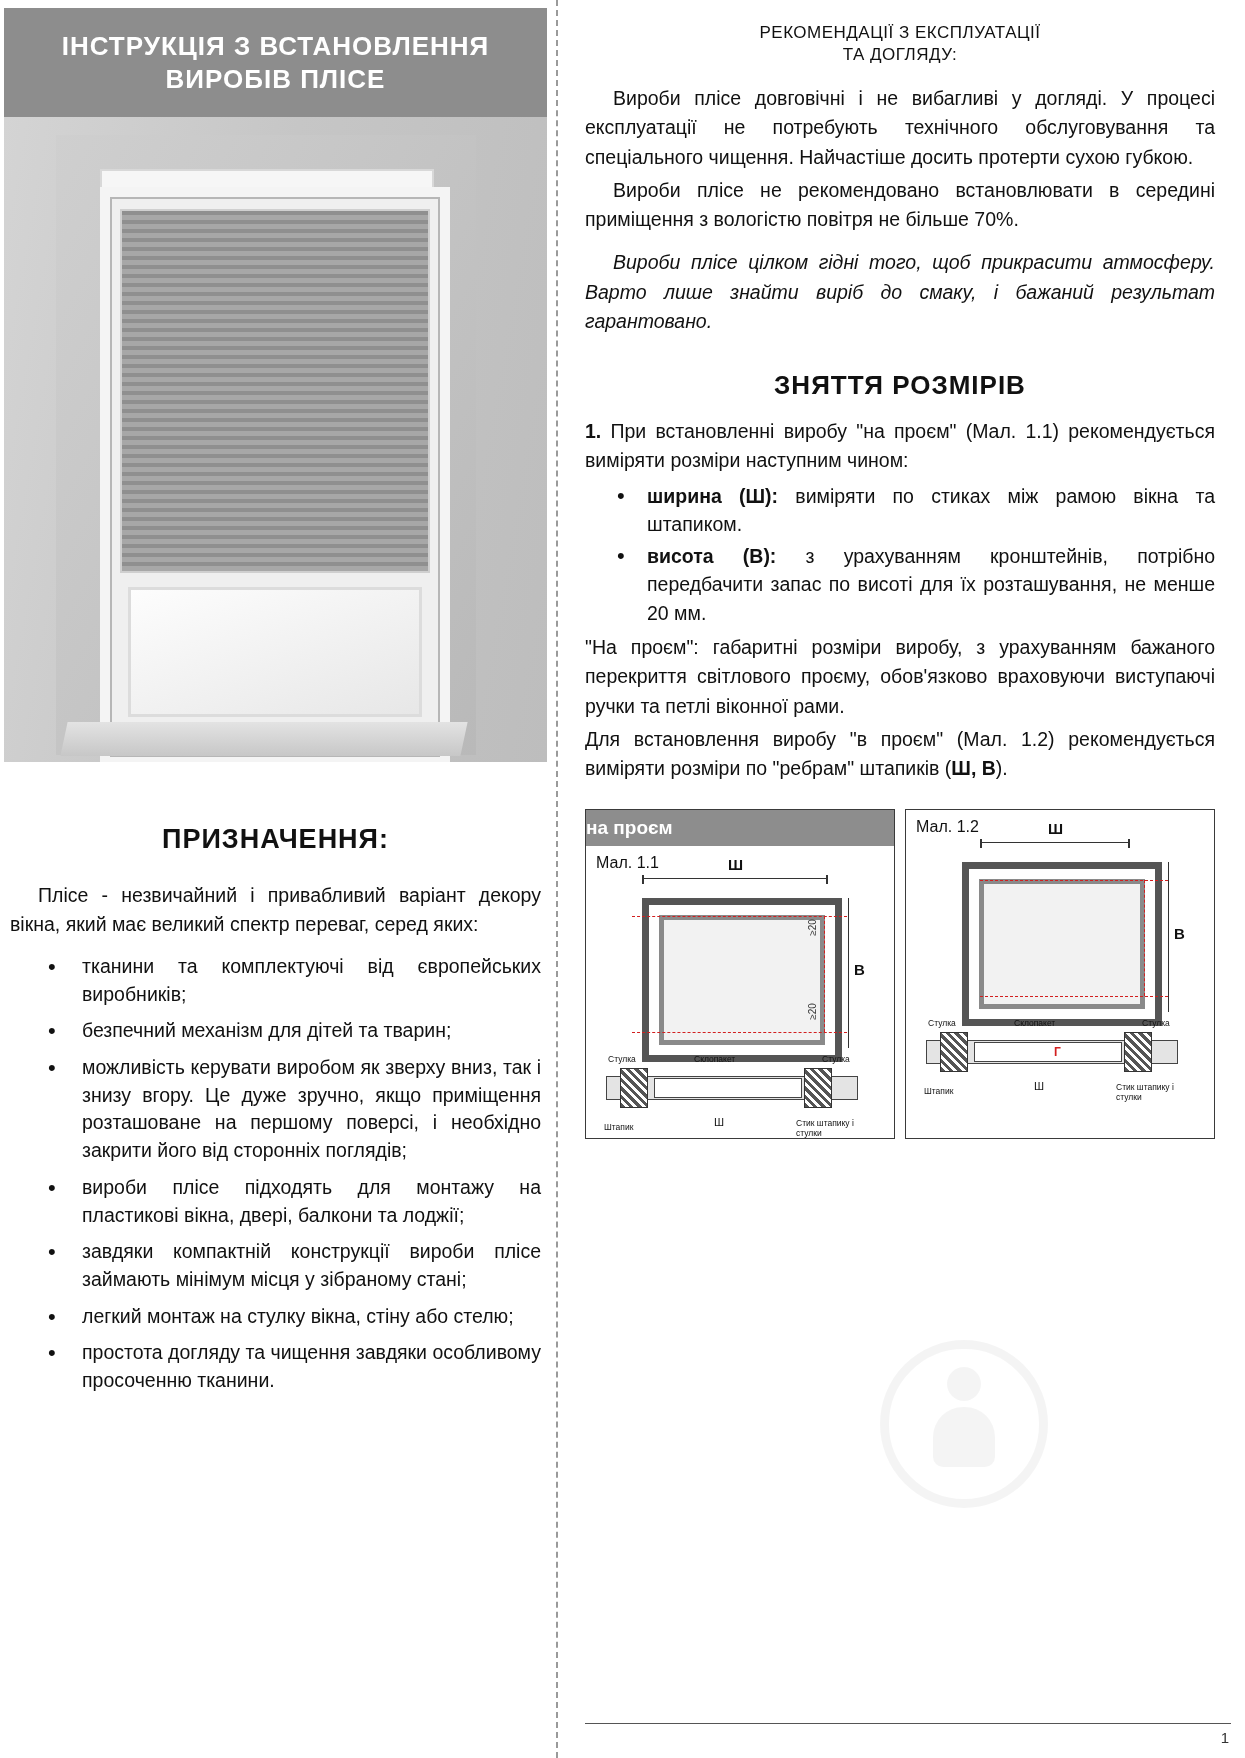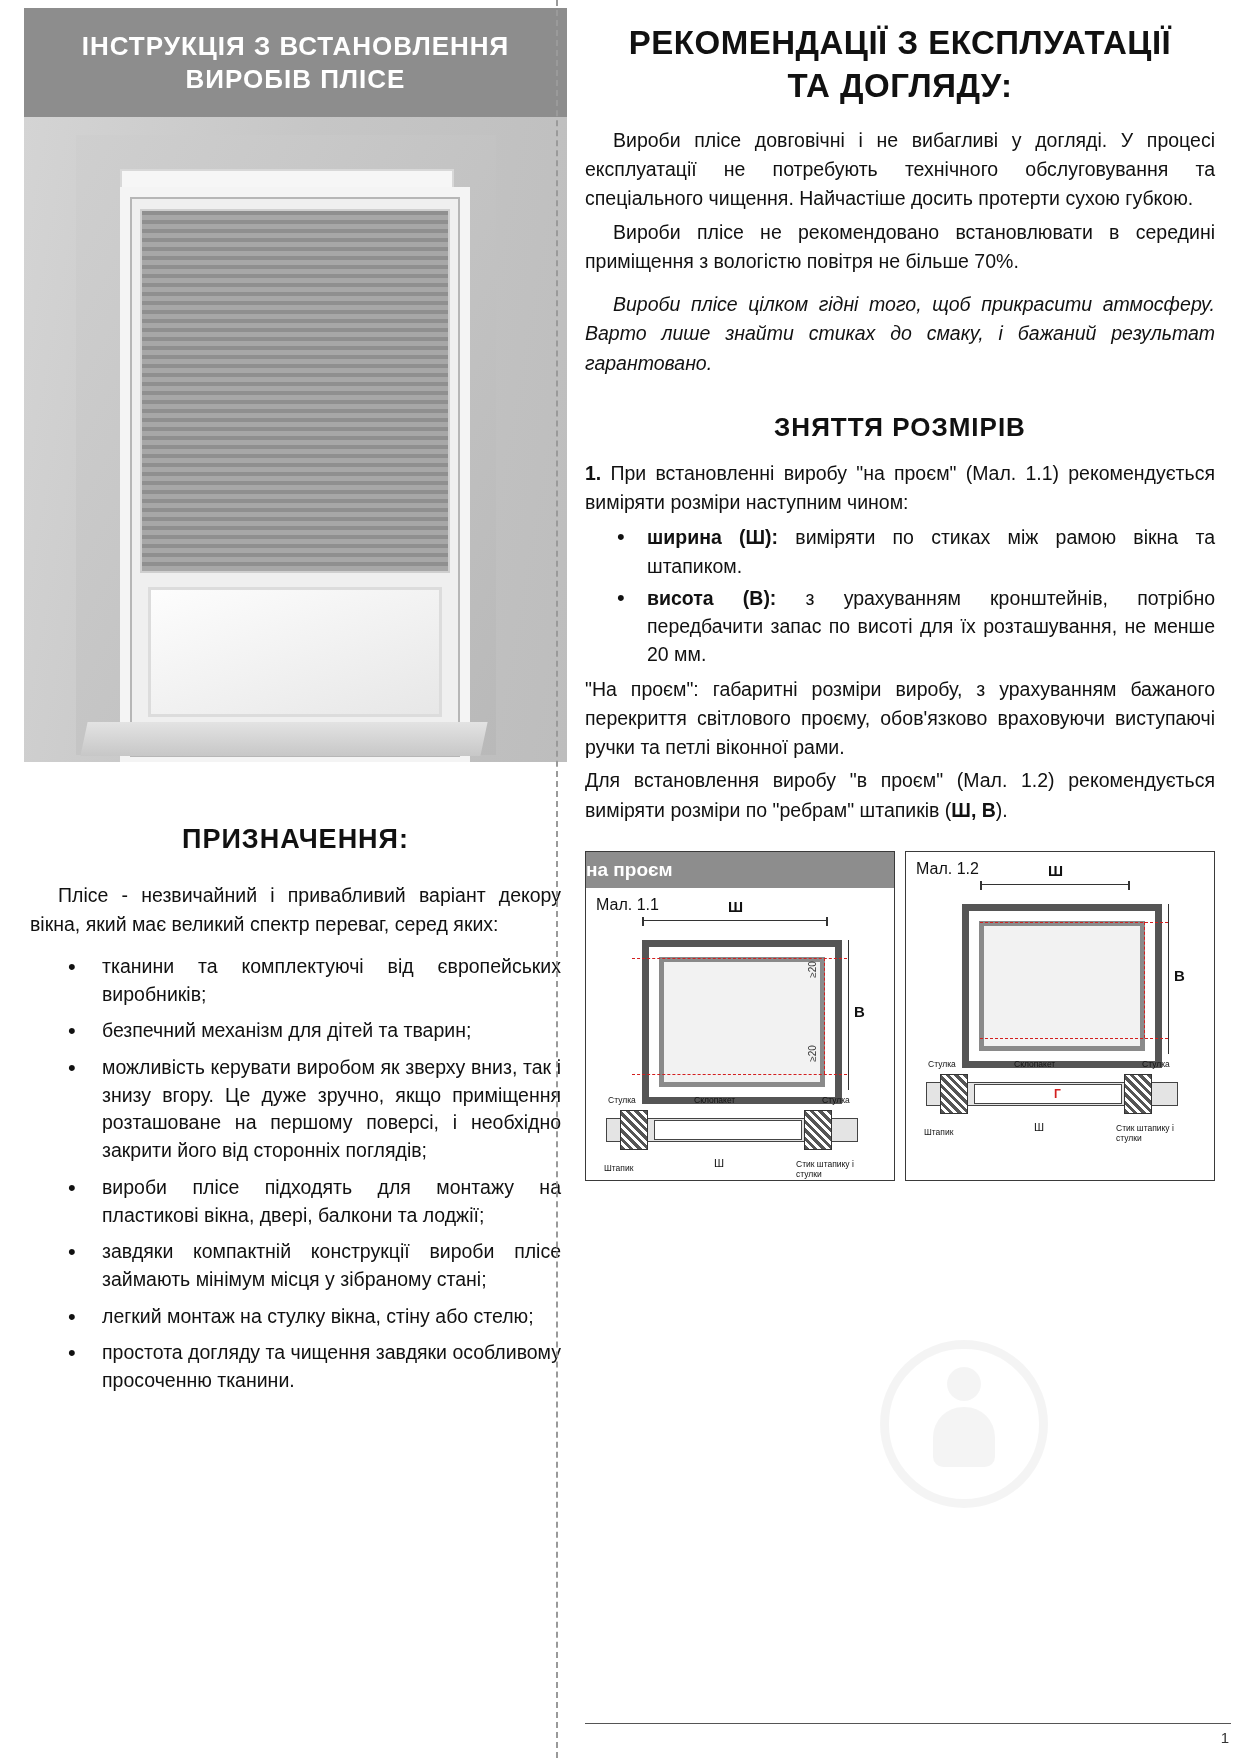"ІНСТРУКЦІЯ З ВСТАНОВЛЕННЯ" .left-col { left: 24px -> 4px }
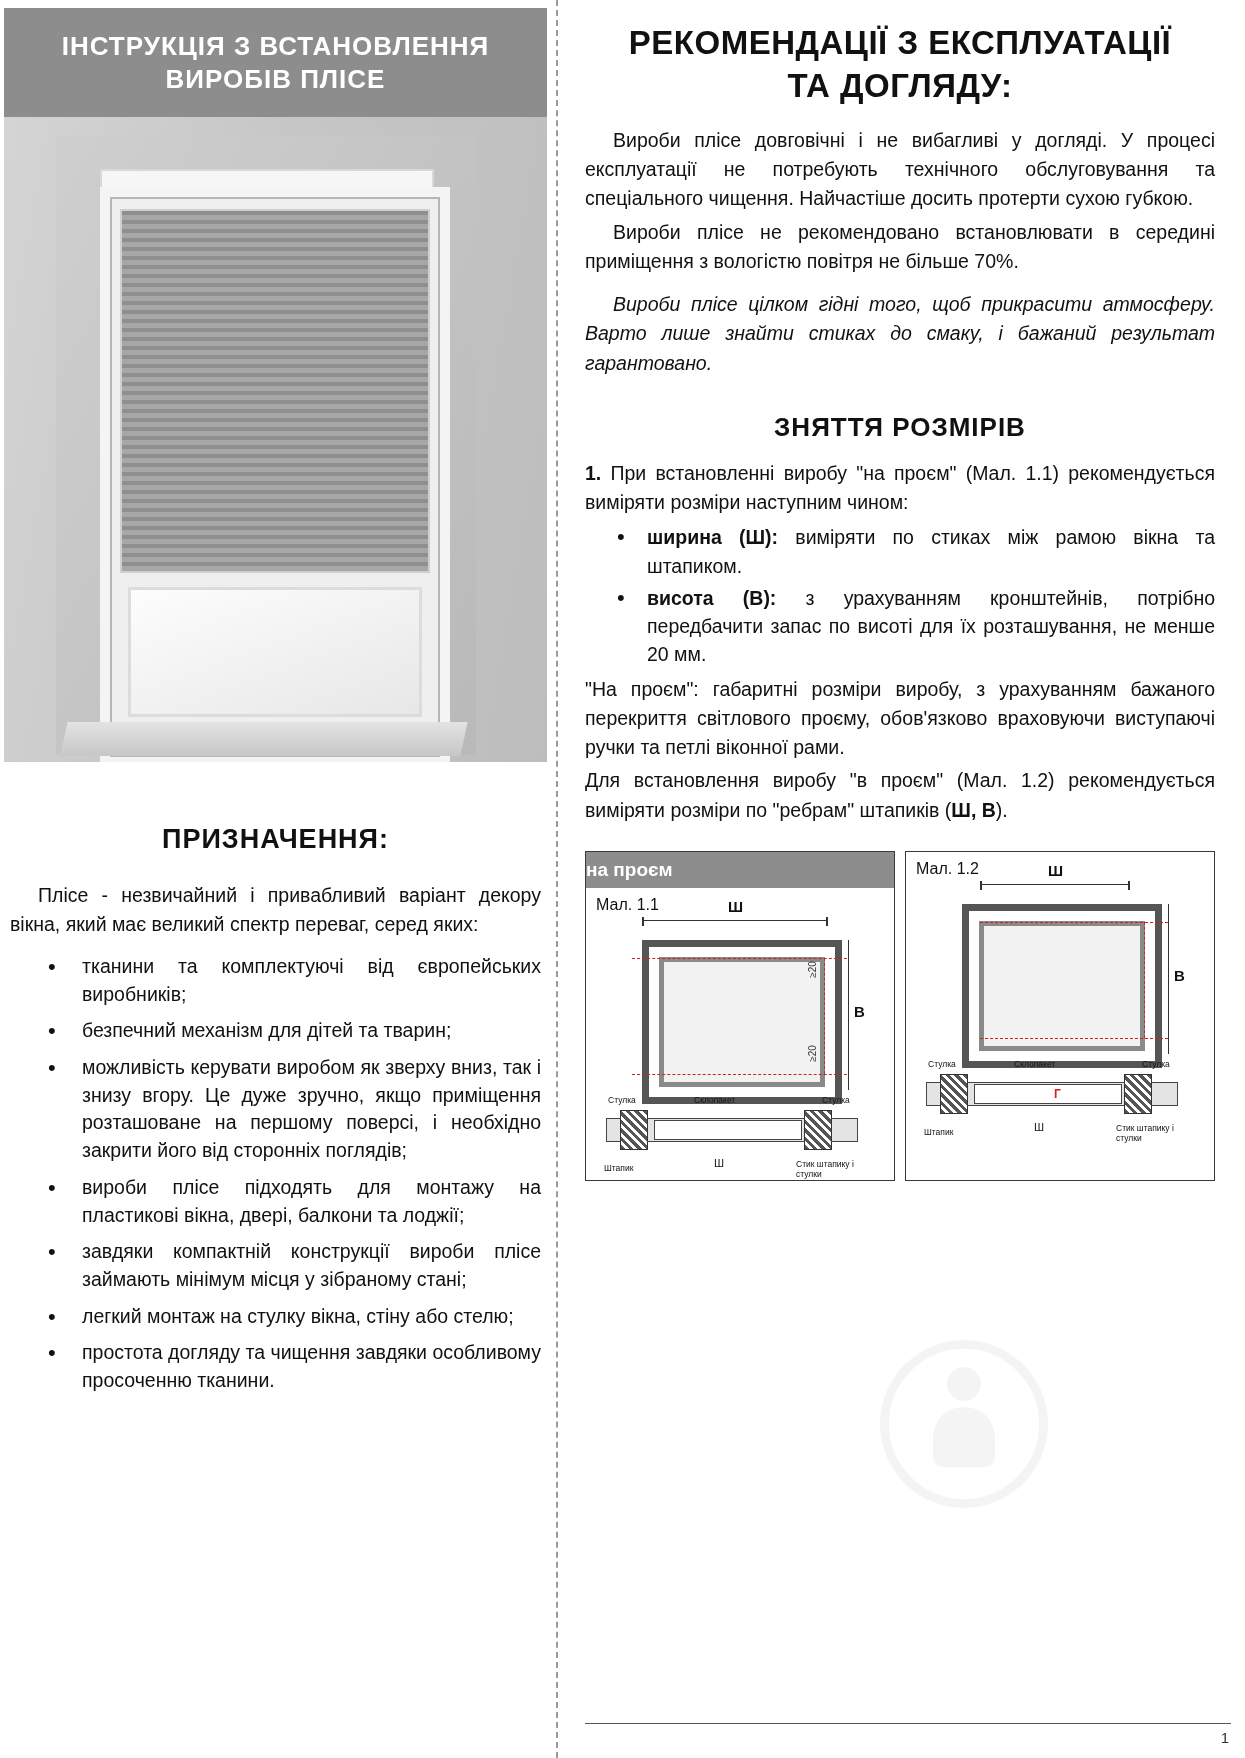"РЕКОМЕНДАЦІЇ З ЕКСПЛУАТАЦІЇ" .r-head { font-size: 33px -> 17px; font-weight: bold -> normal }
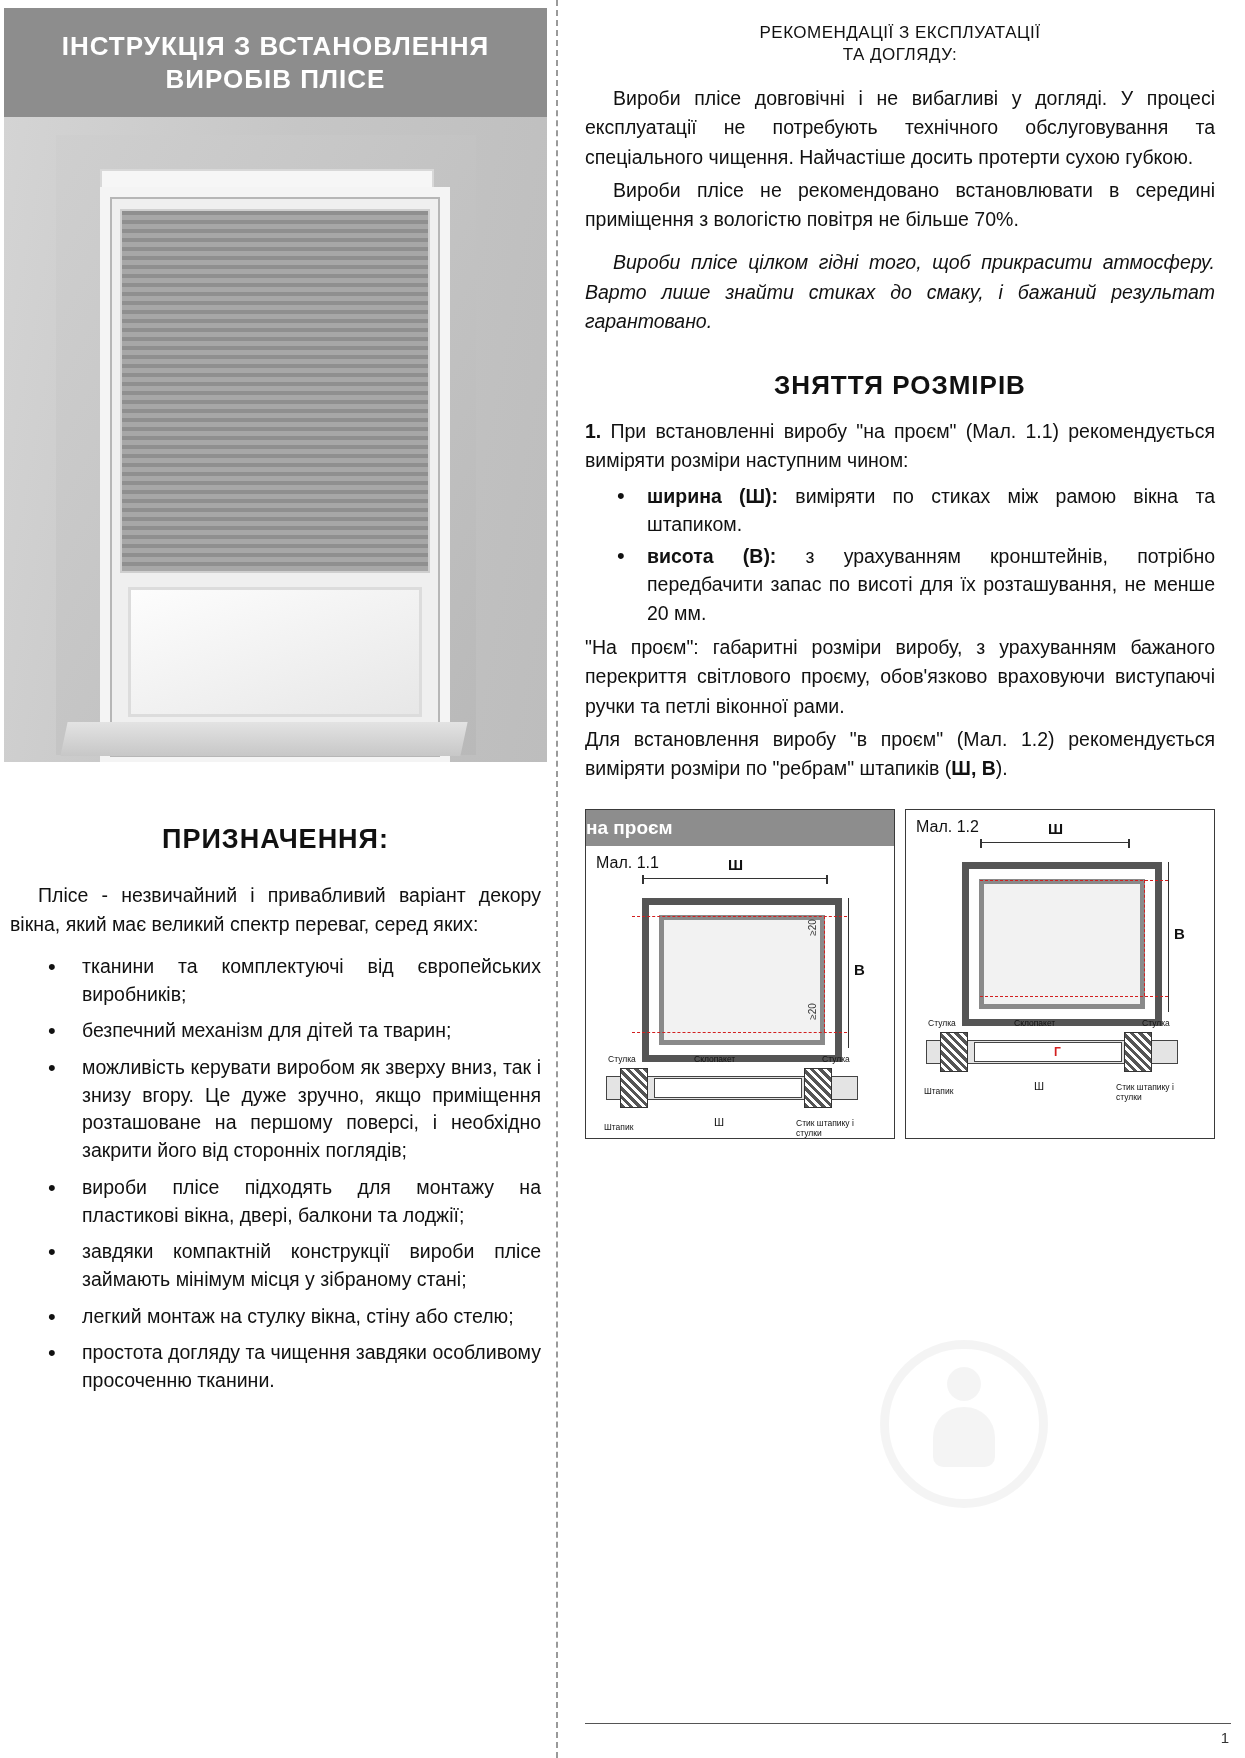"Вироби пліce цілком гідні того," p.indent { text: стиках -> виріб }
